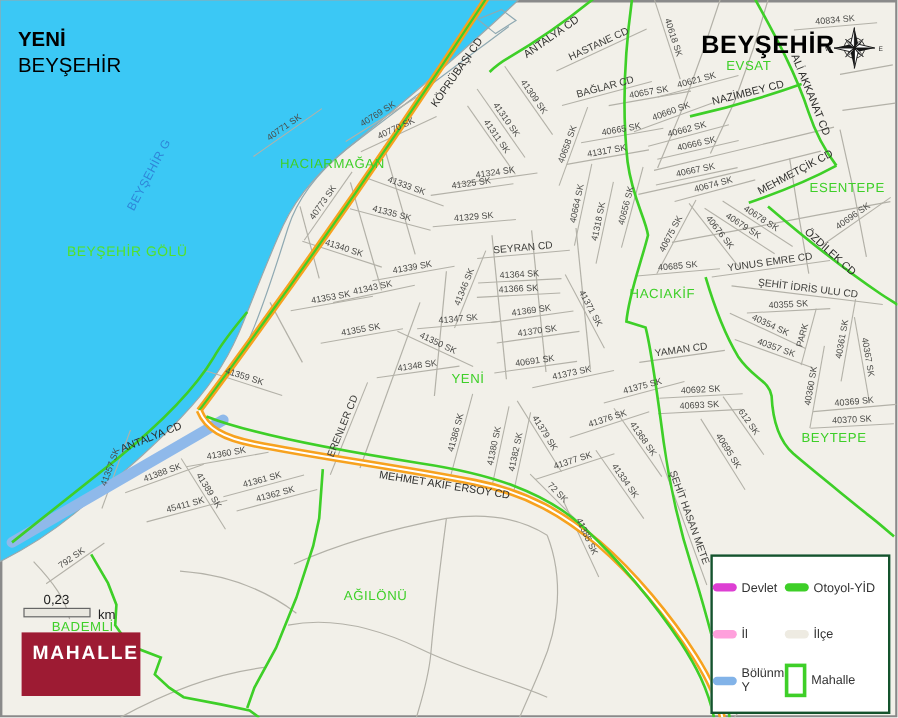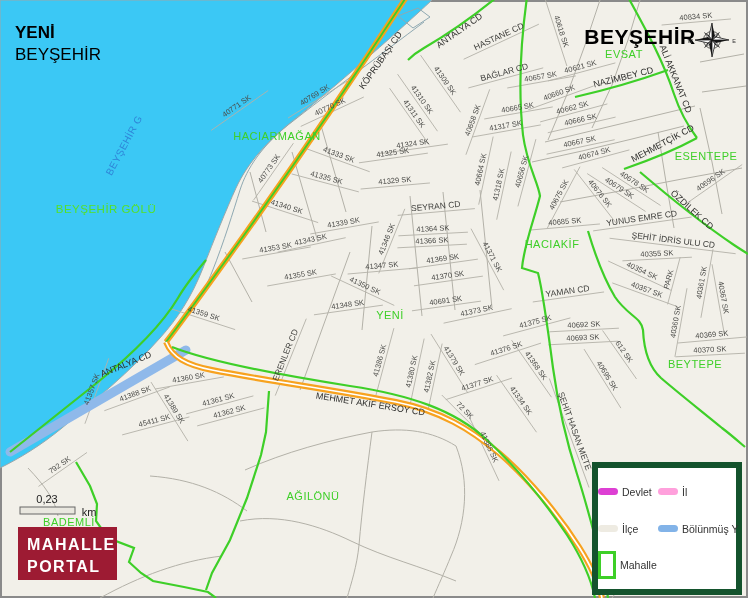"Devlet" #legend { border: 6px solid #14532d -> 2px solid #14532d }
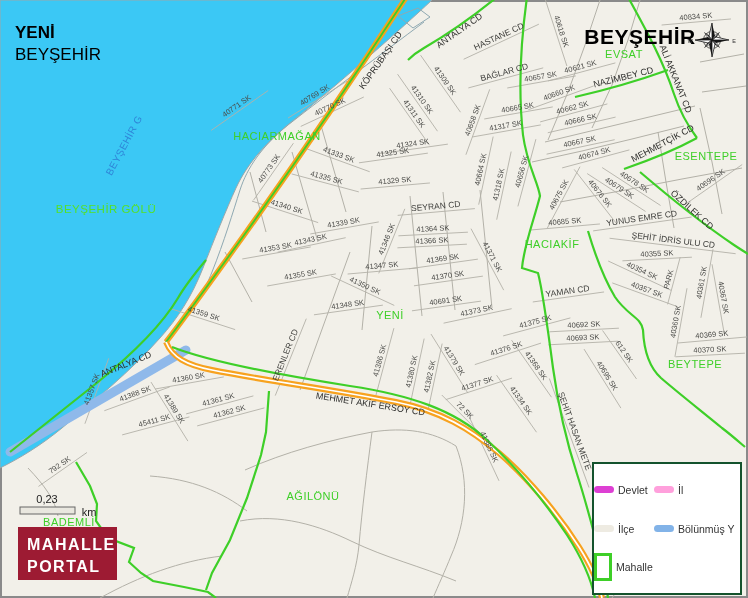"Otoyol-YİD" div.lg-item { html: none -> <div> <span></span> <span>Otoyol-YİD</span> </div> }
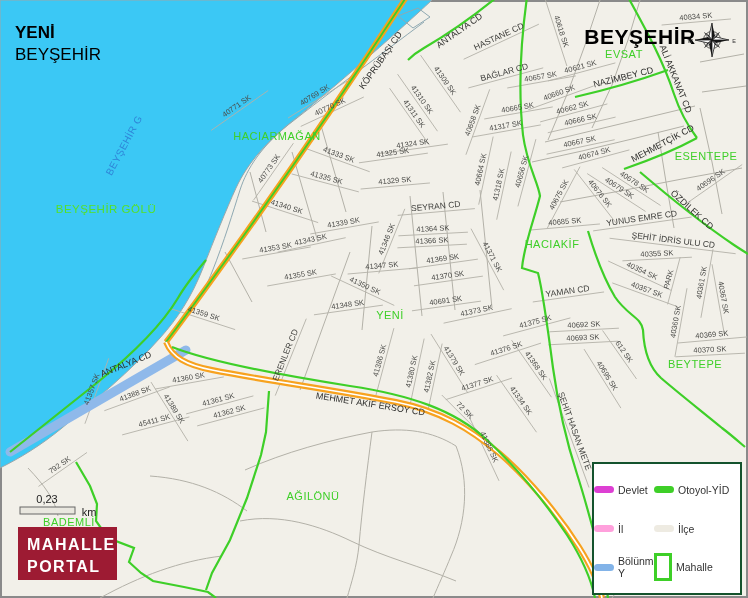"PORTAL" div { html: <div>PORTAL</div> -> none }
